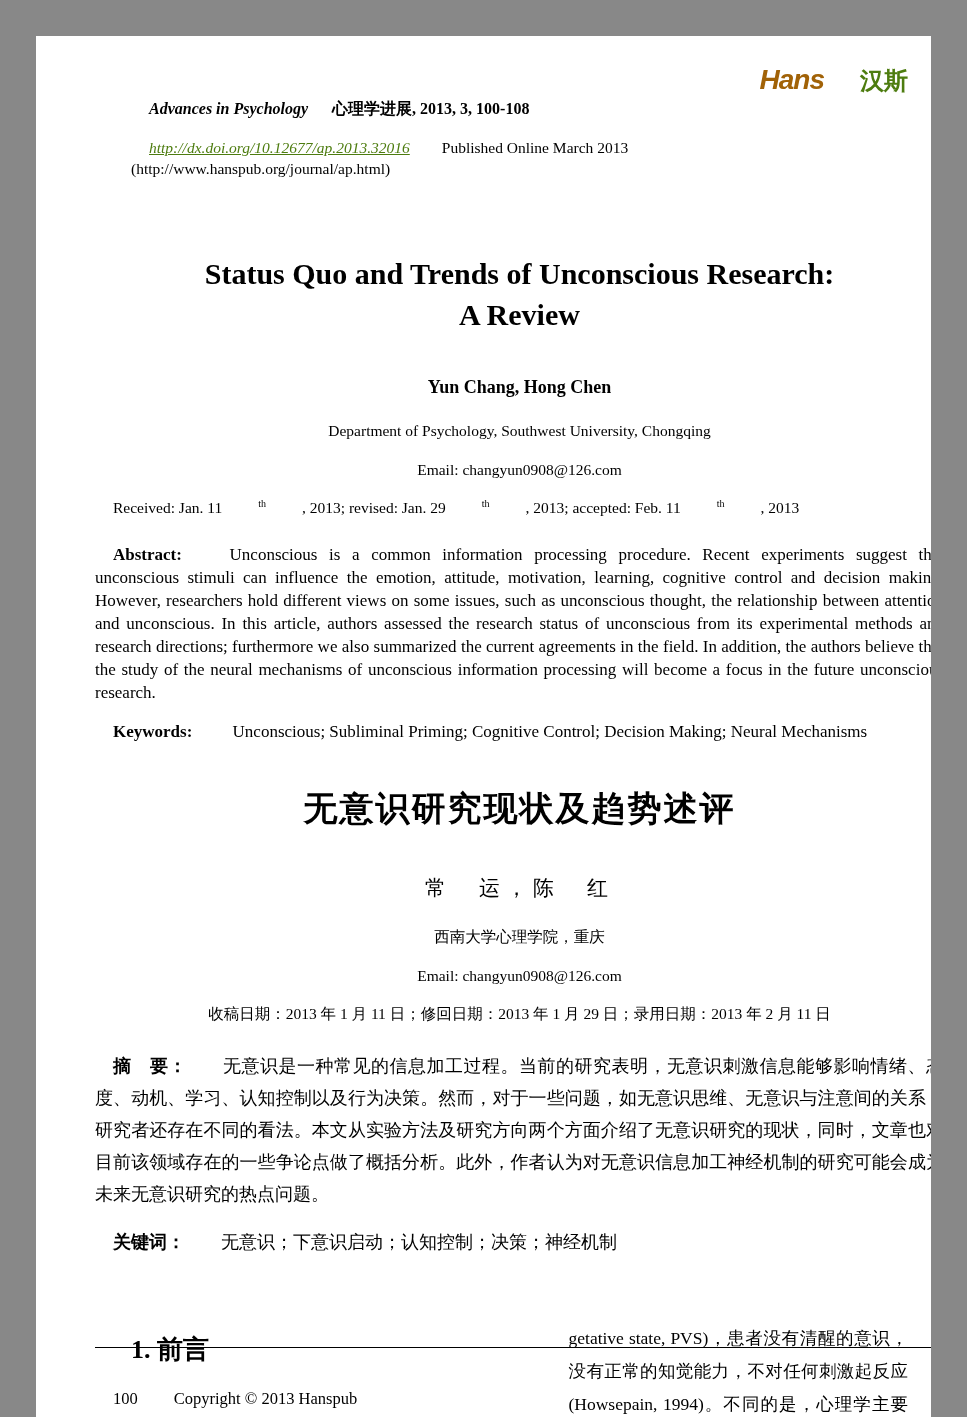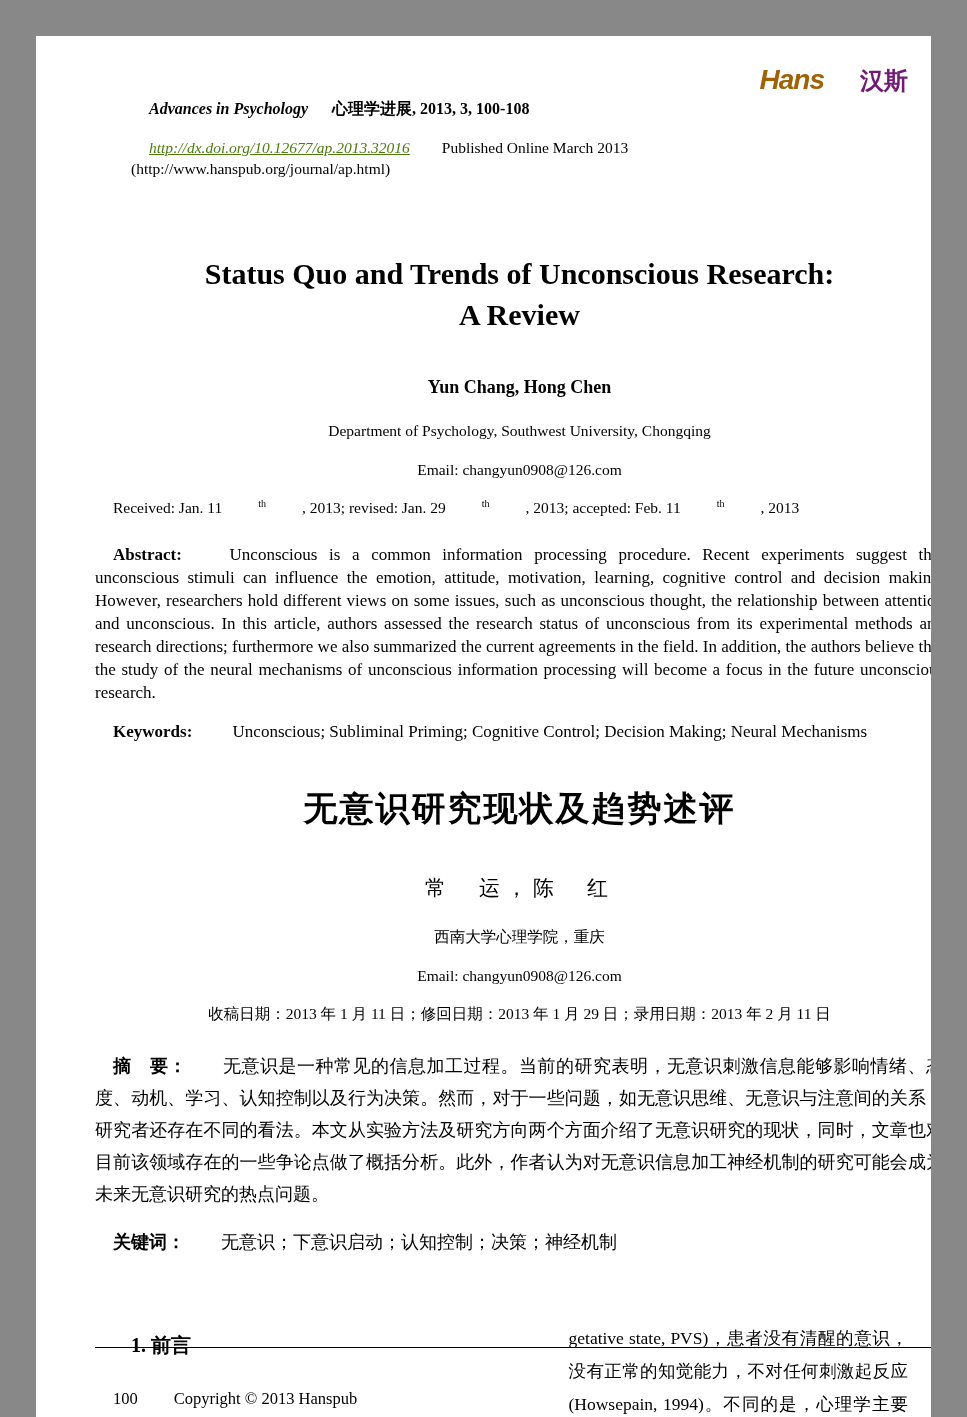"汉斯" .logo-cn { color: #701a75 -> #4d7c0f }
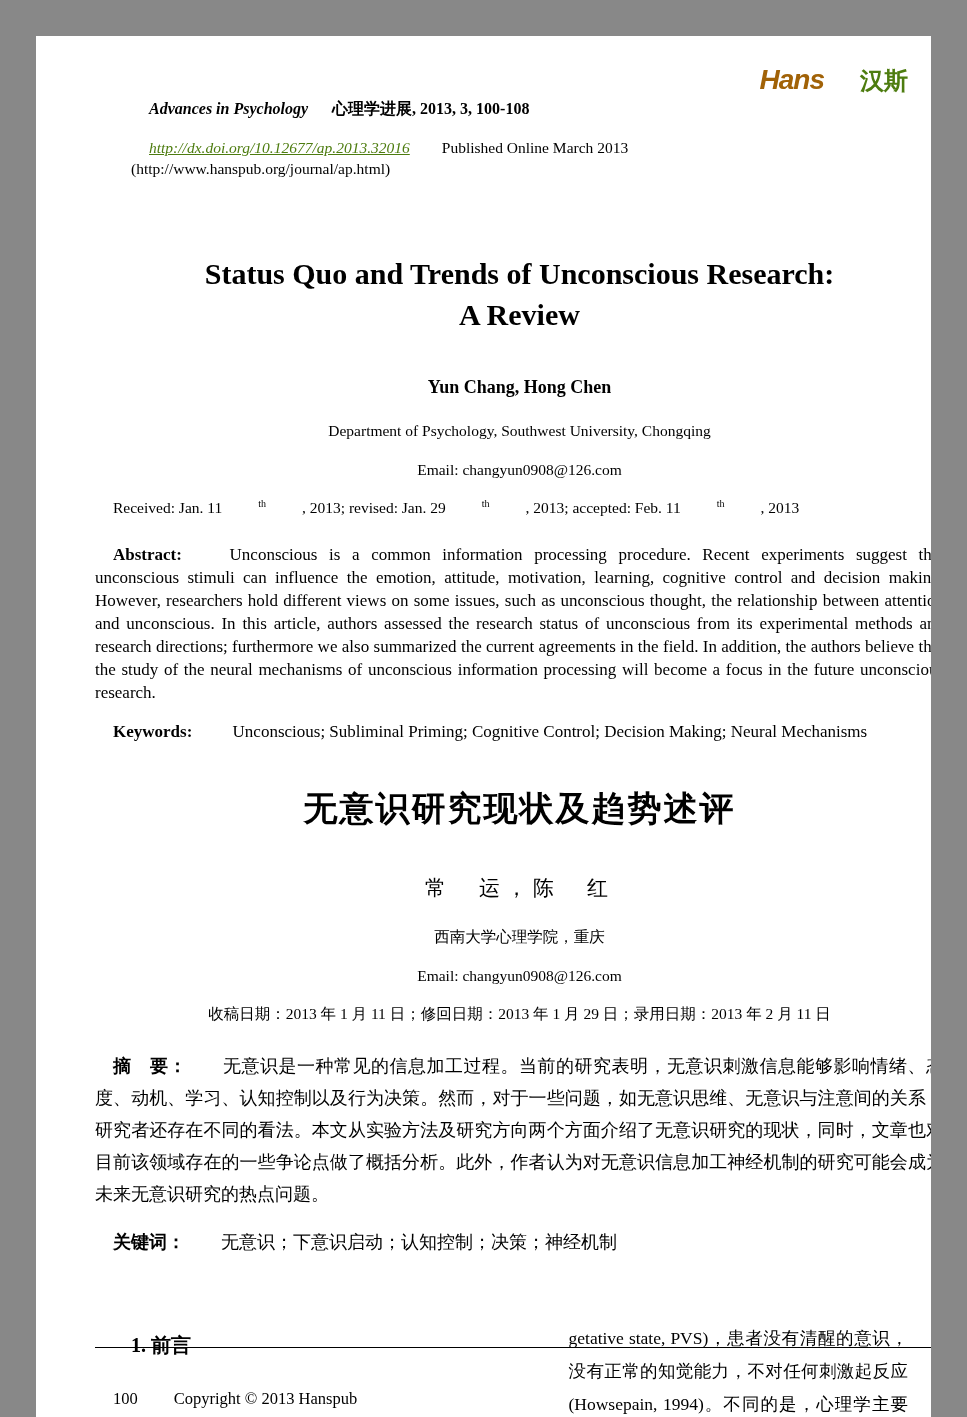"1. 前言" .section-heading { font-size: 20px -> 26px }
